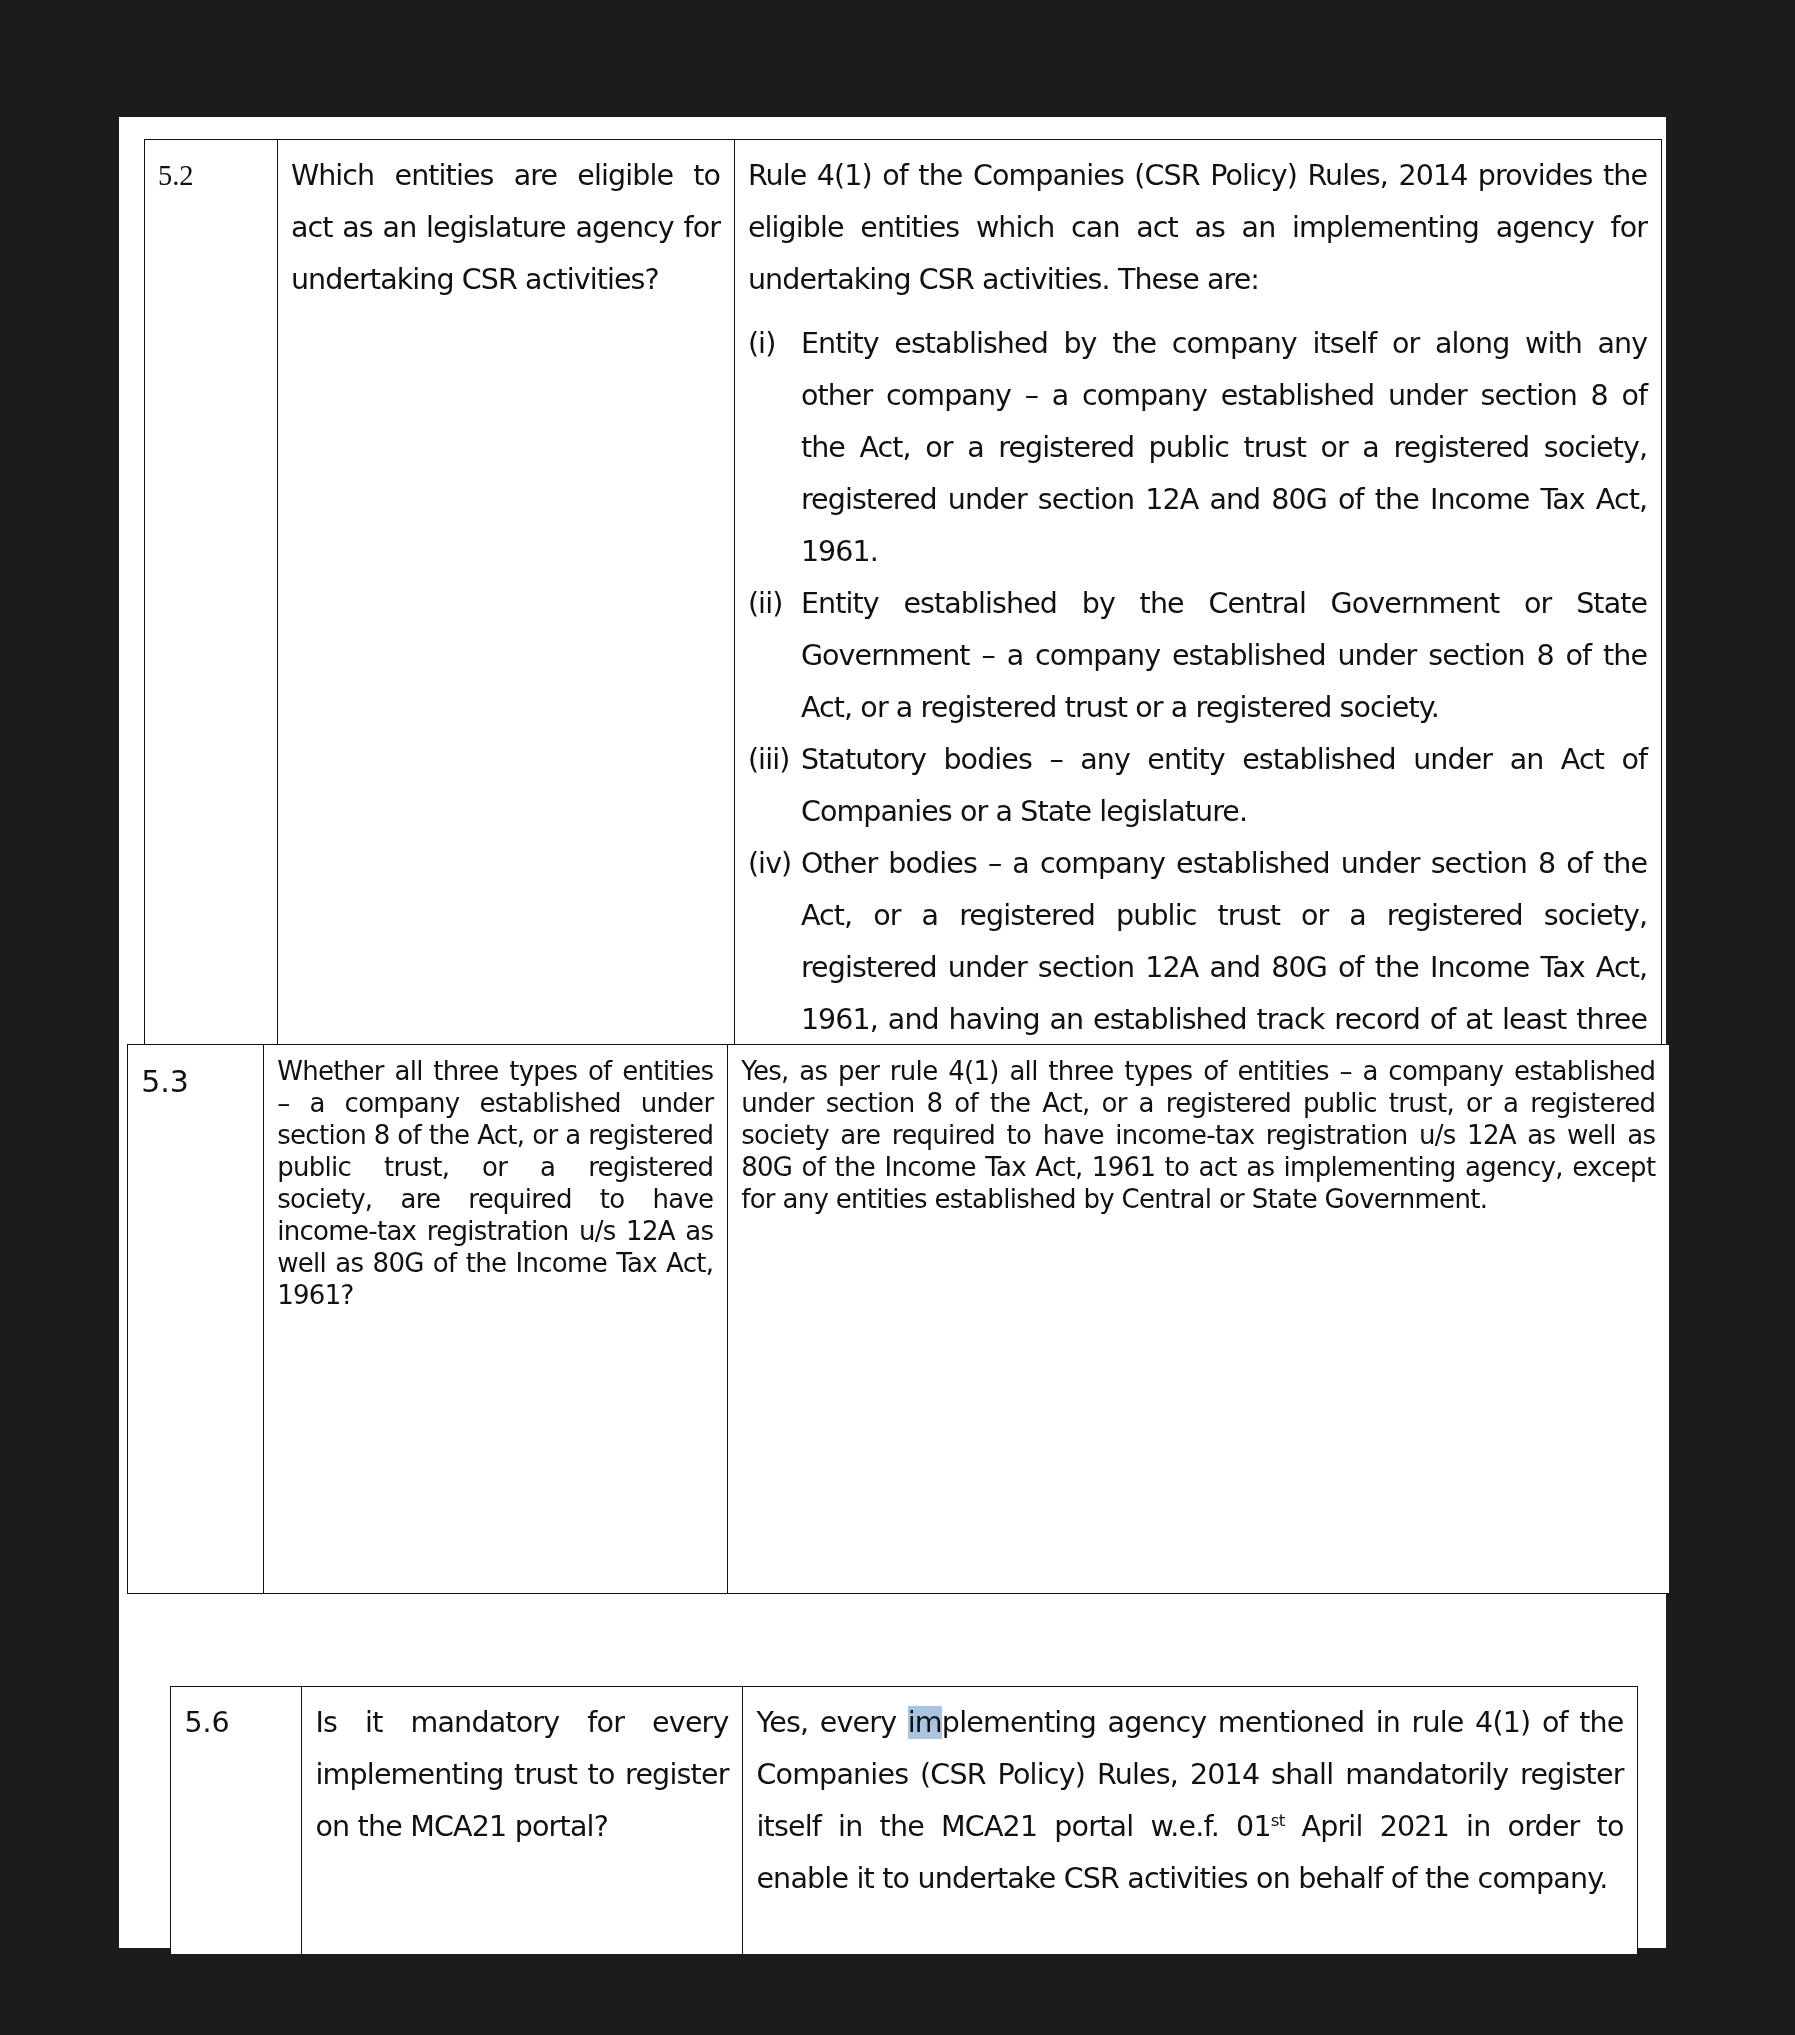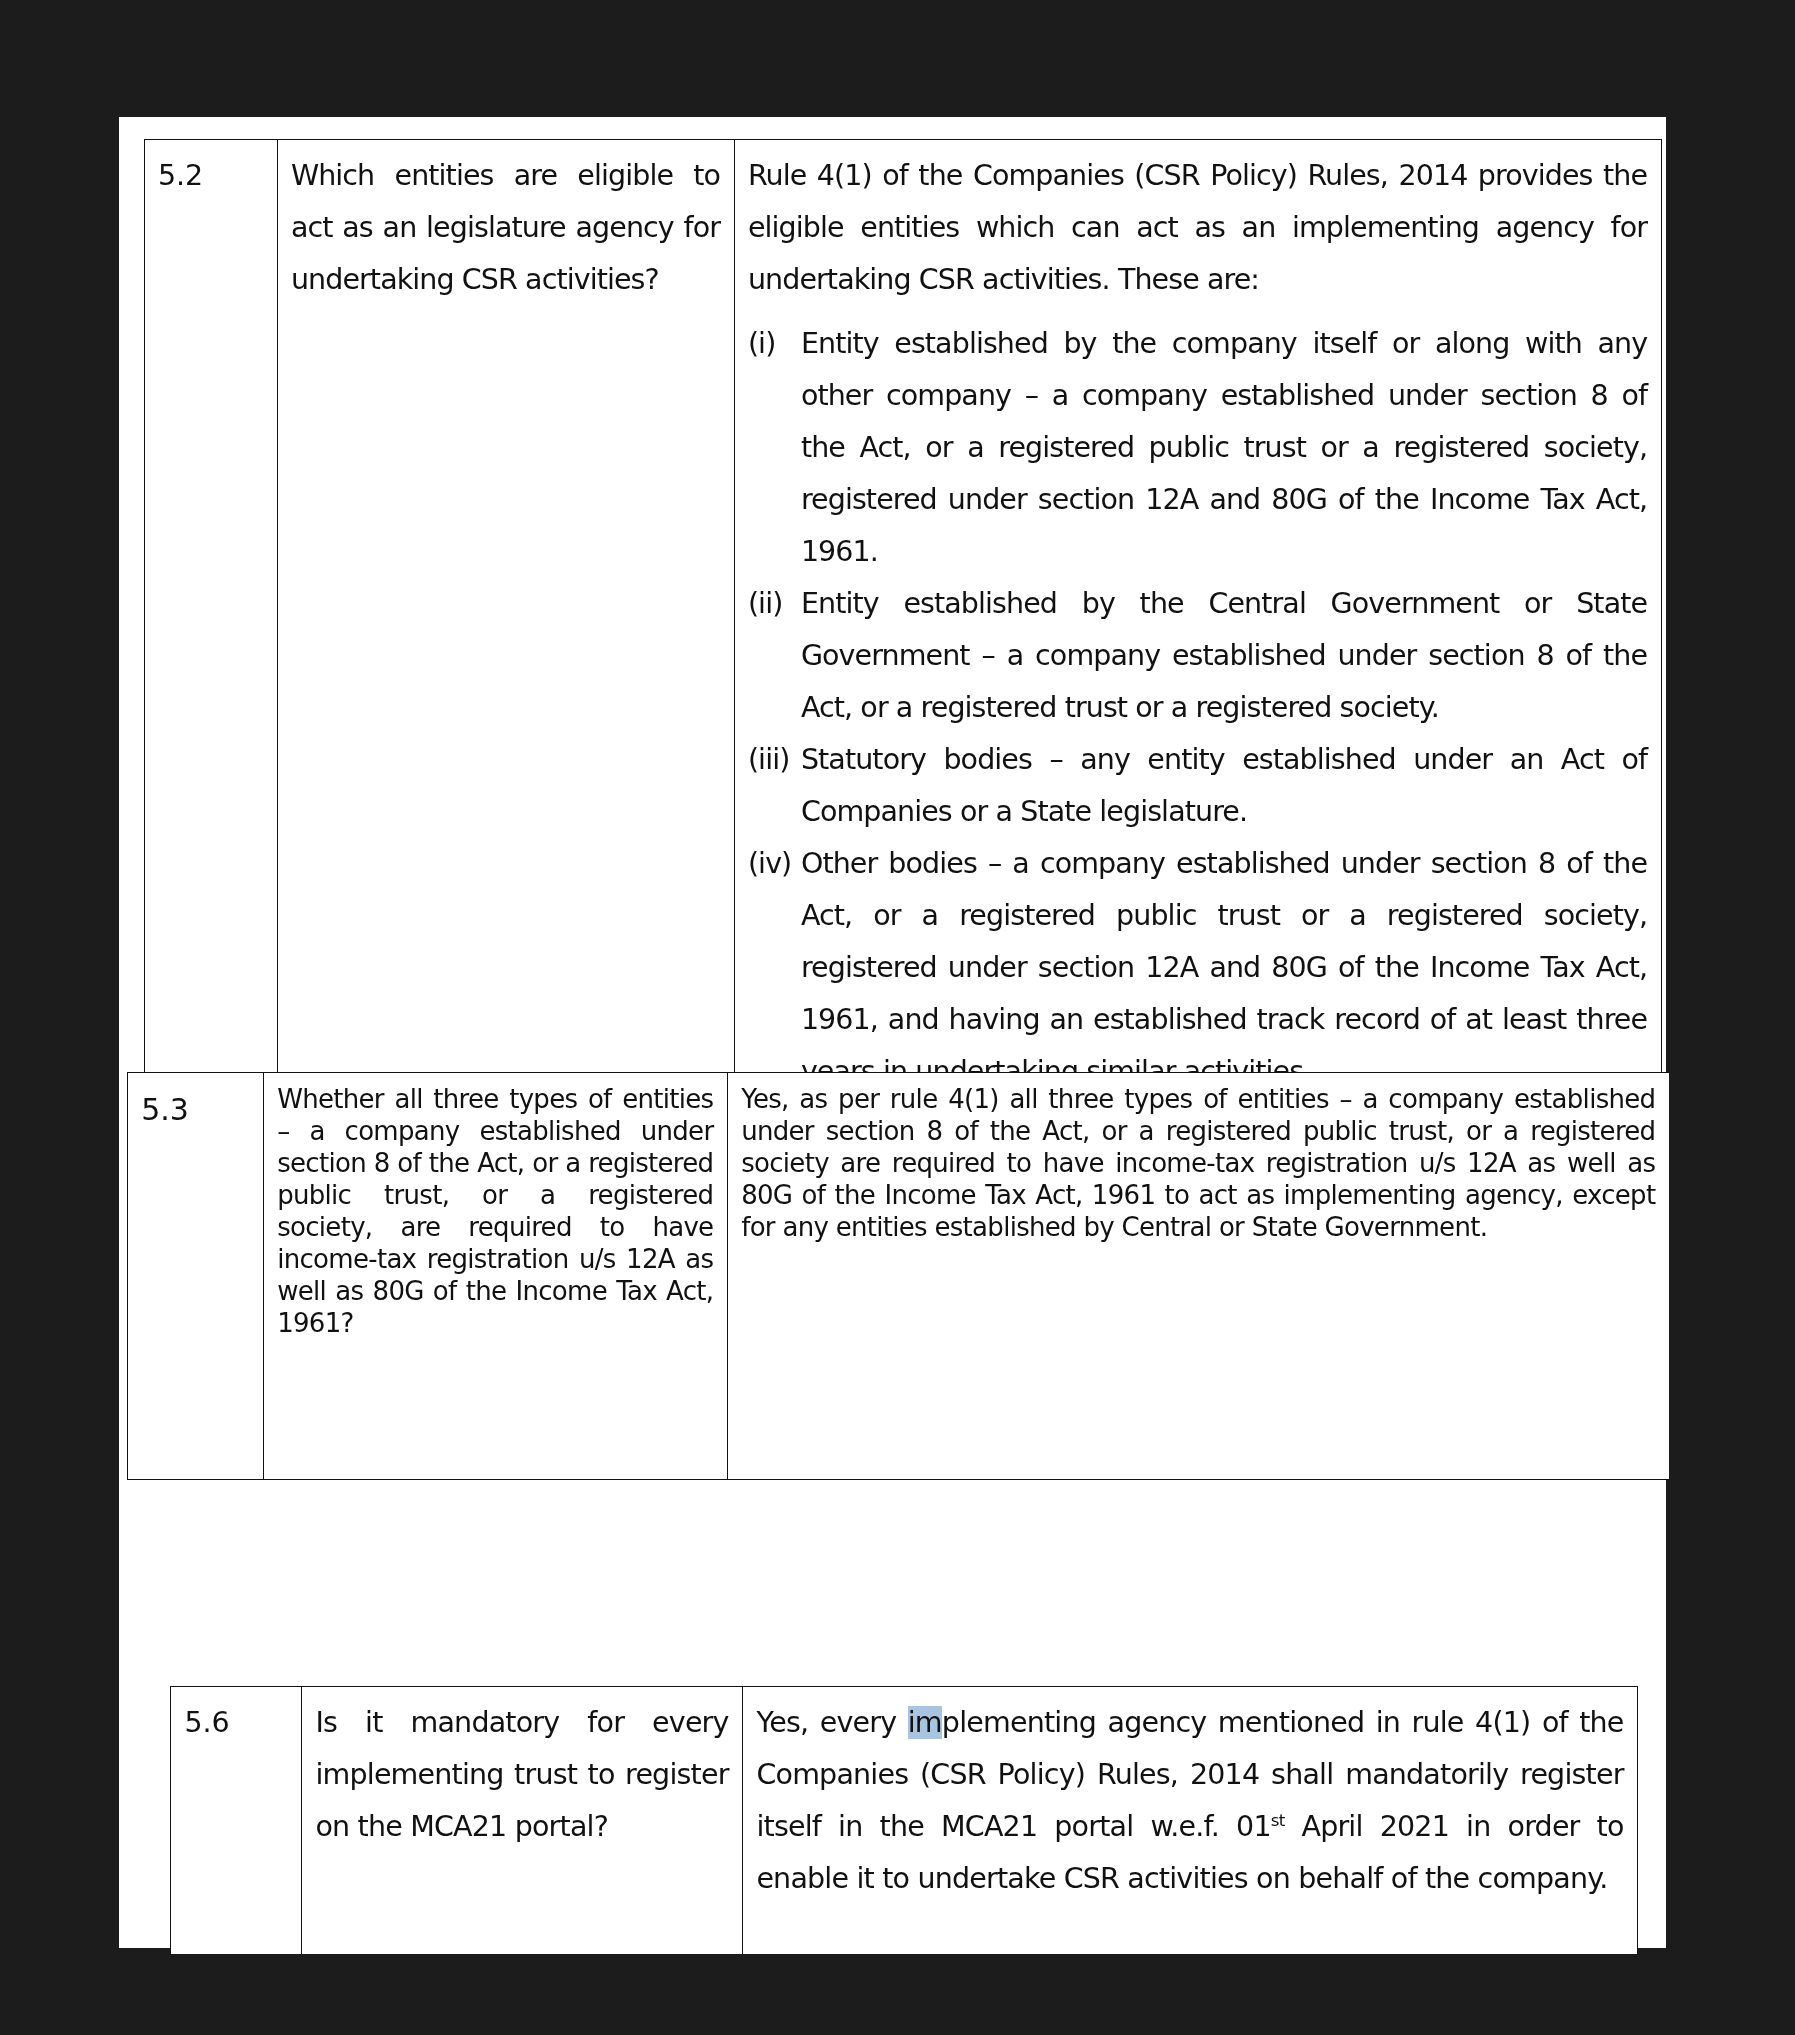"5.2" #t1 .c1 { font-family: none -> Liberation Serif, serif }
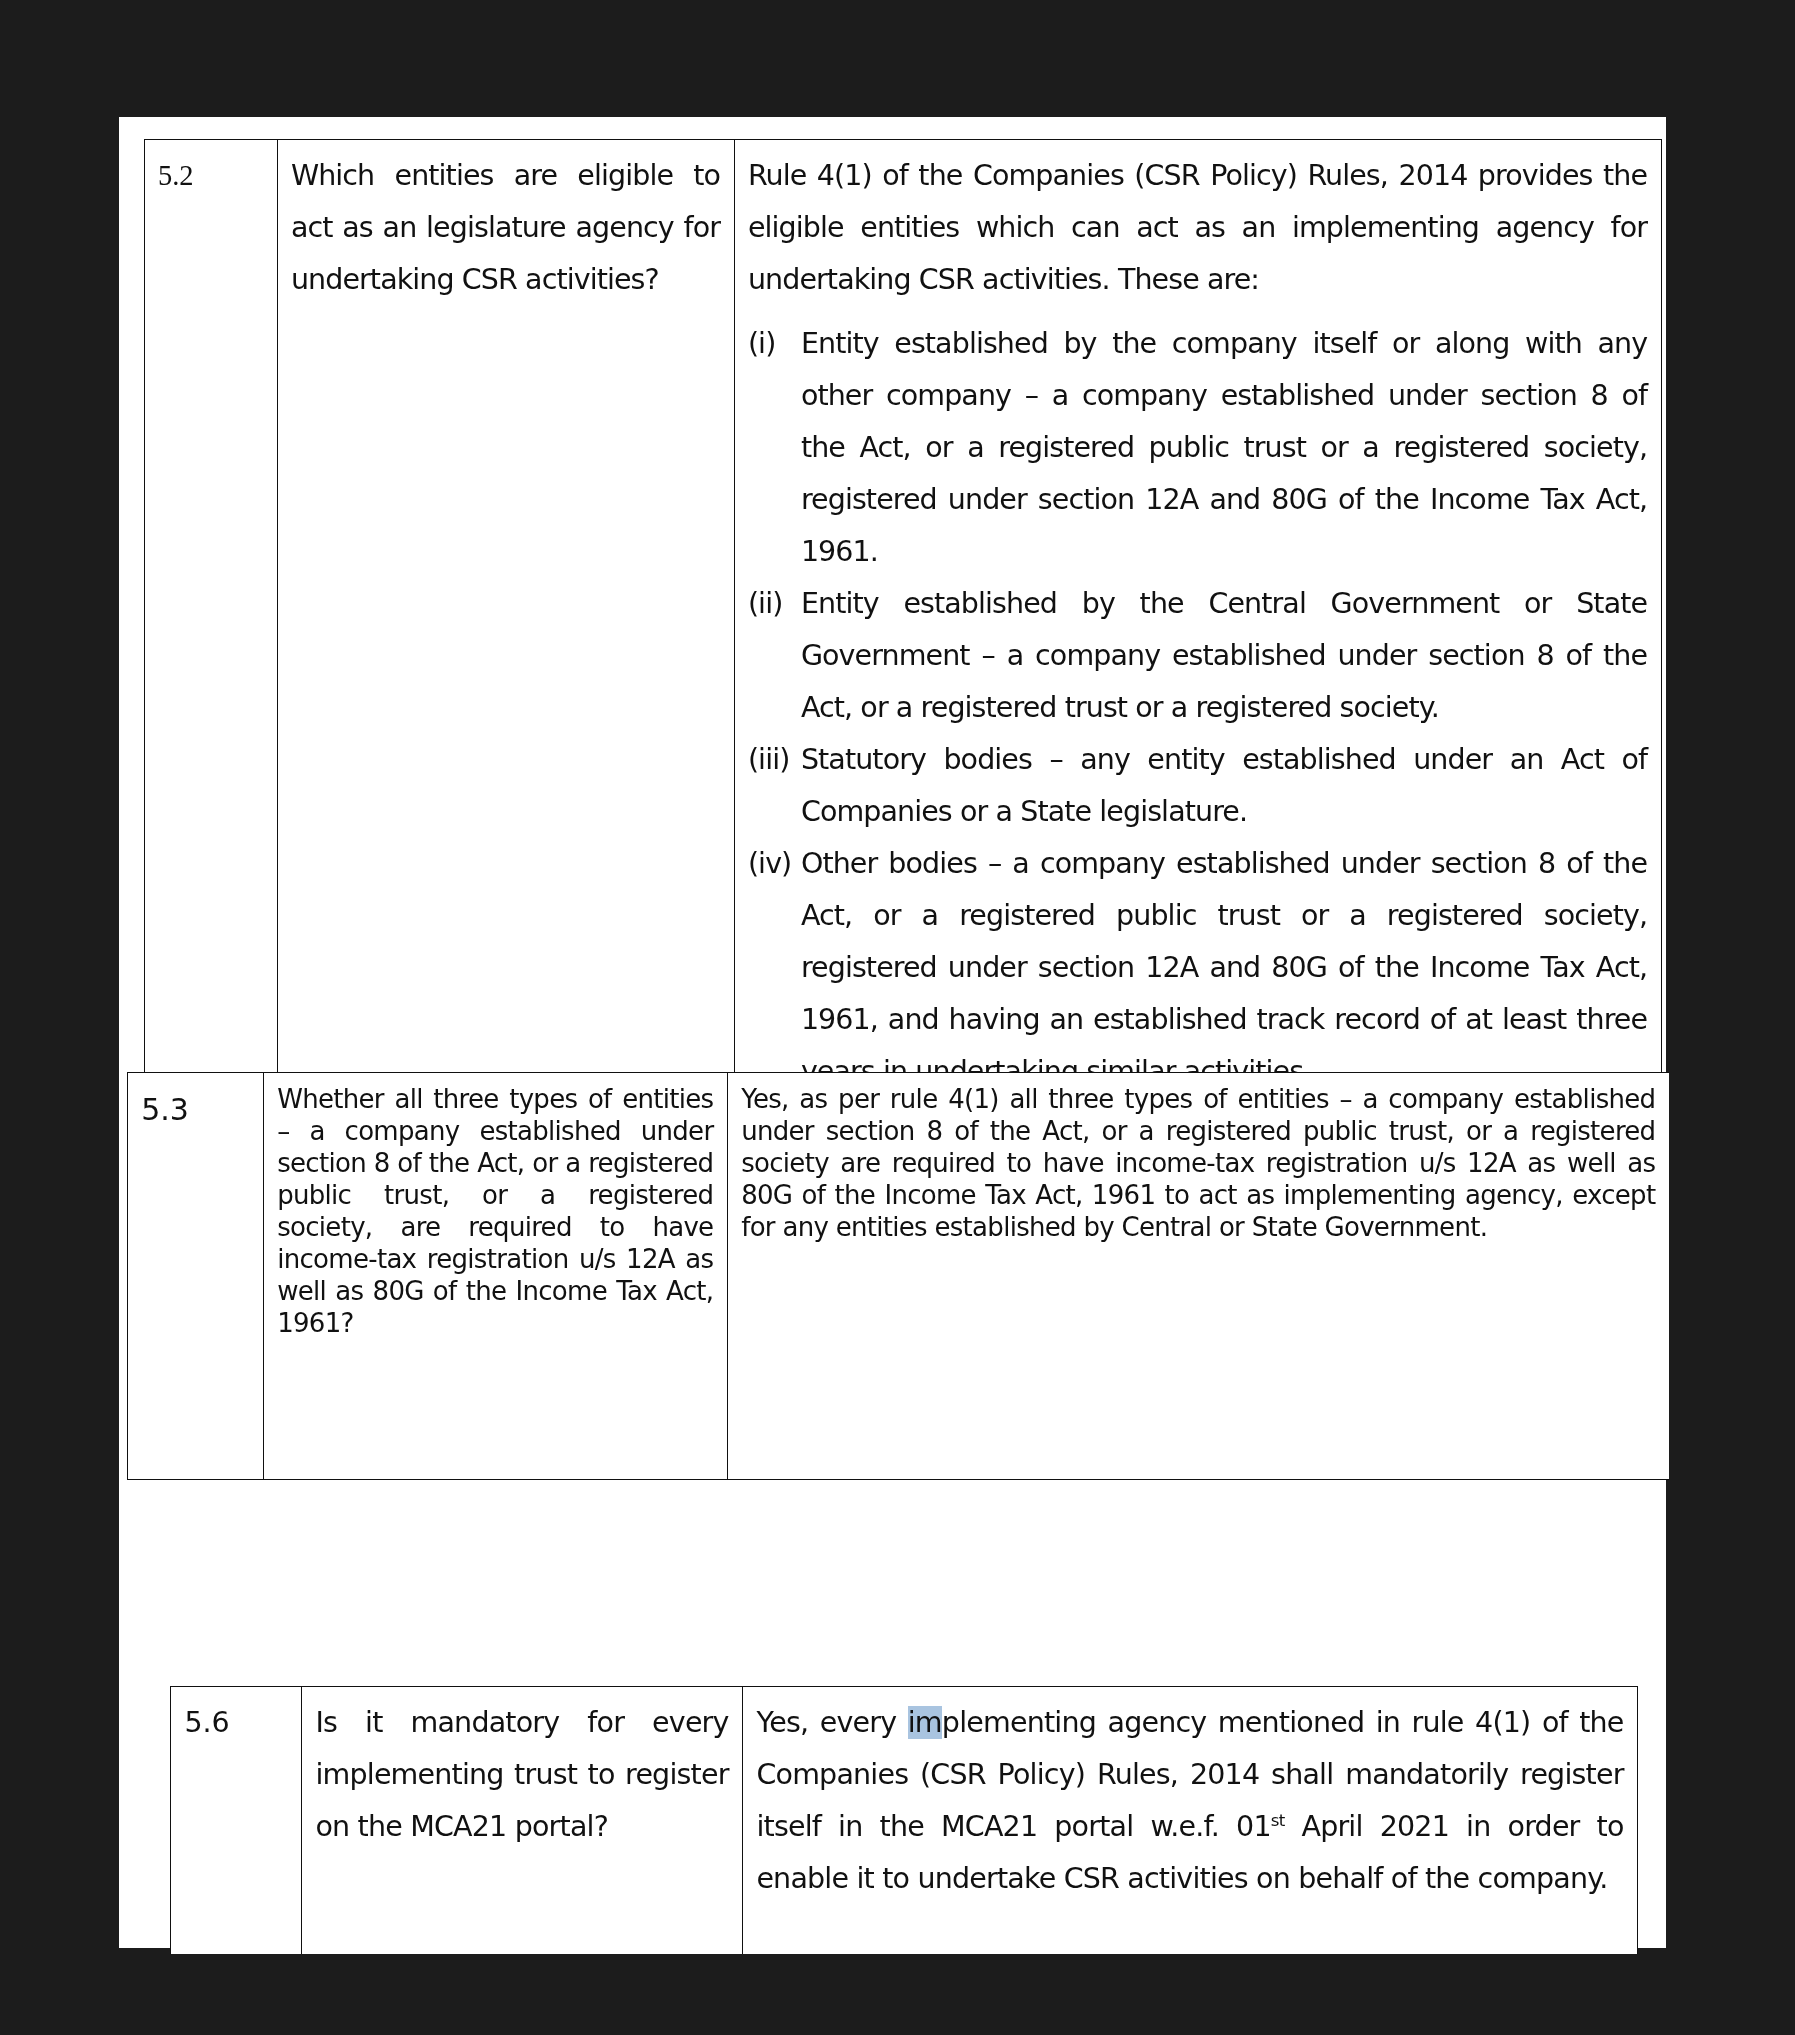"5.3" #t2 { height: 408px -> 550px; top: 955px -> 927px }
